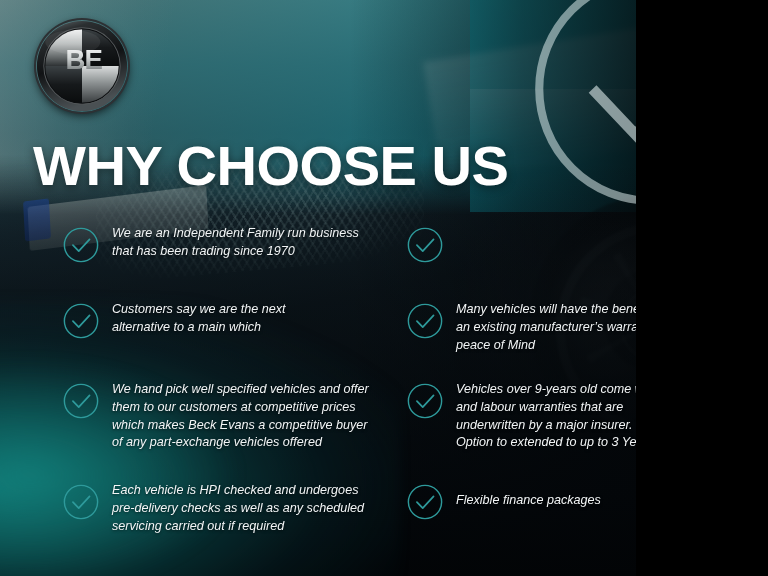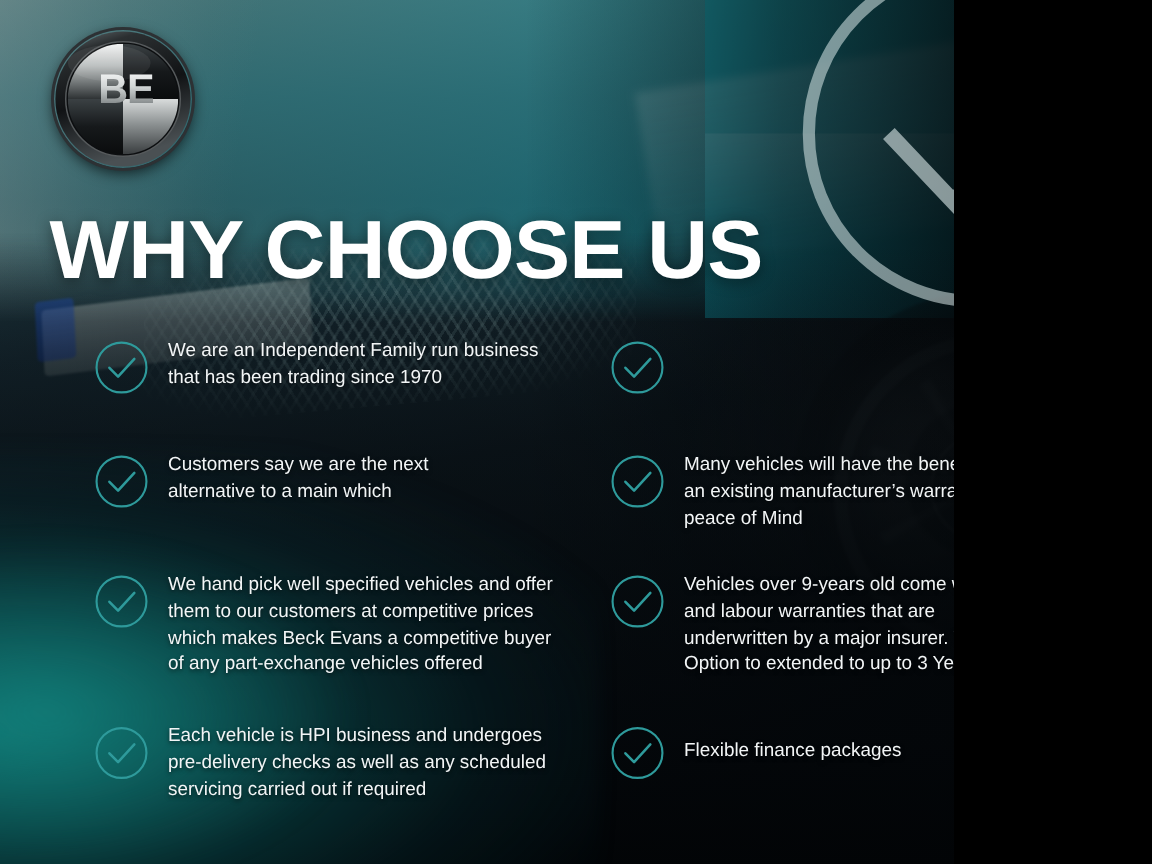"We are an Independent Family" .feature { font-style: none -> italic }
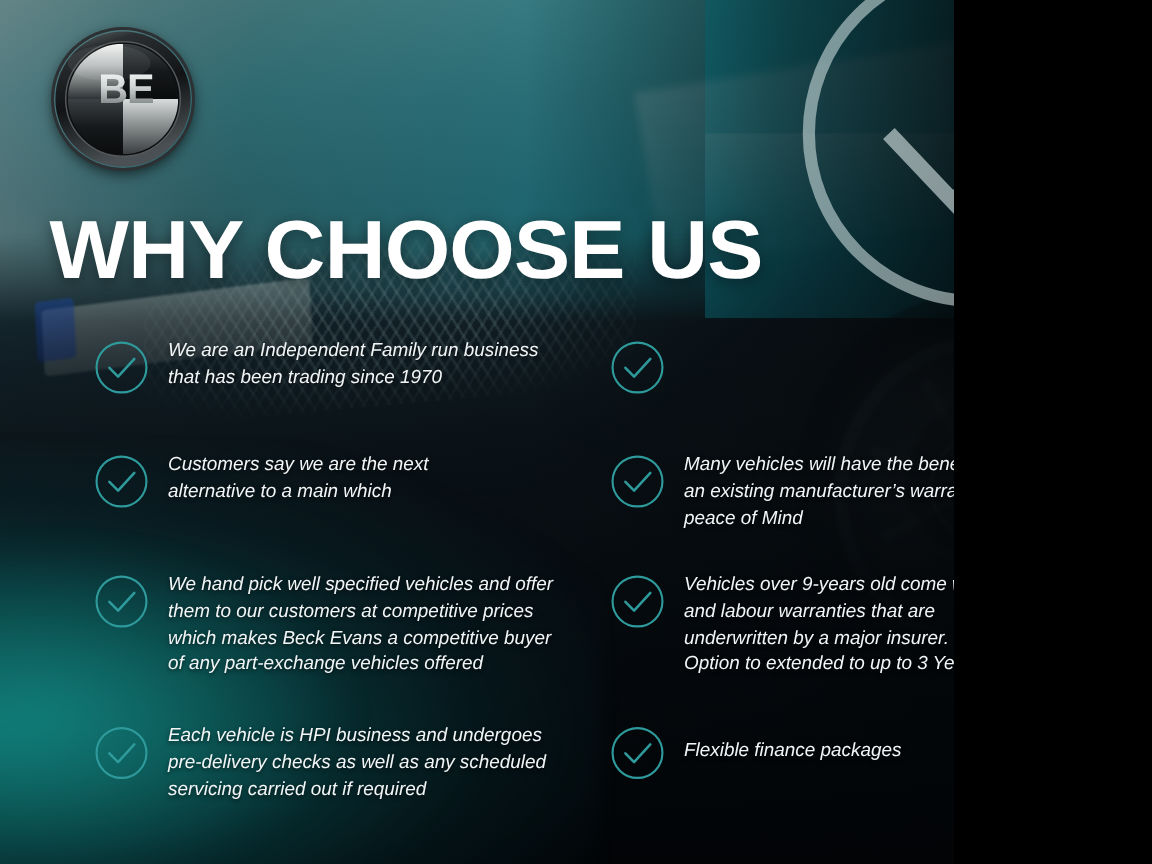"Each vehicle is HPI business" div.feature-text { text: business -> checked }
